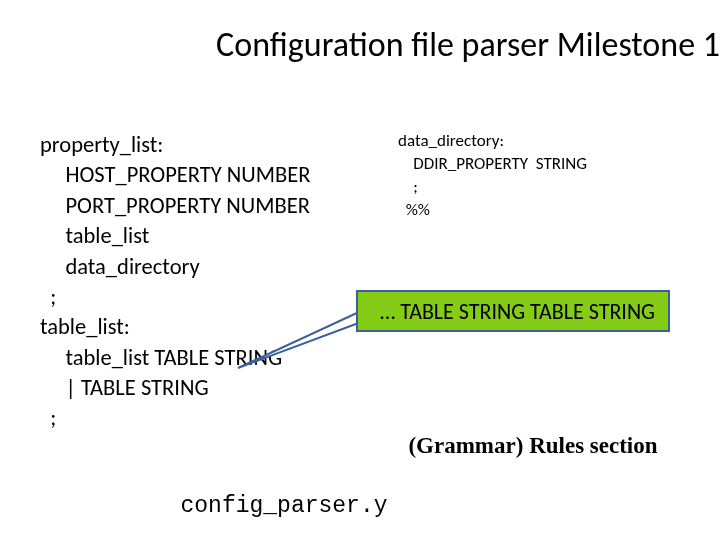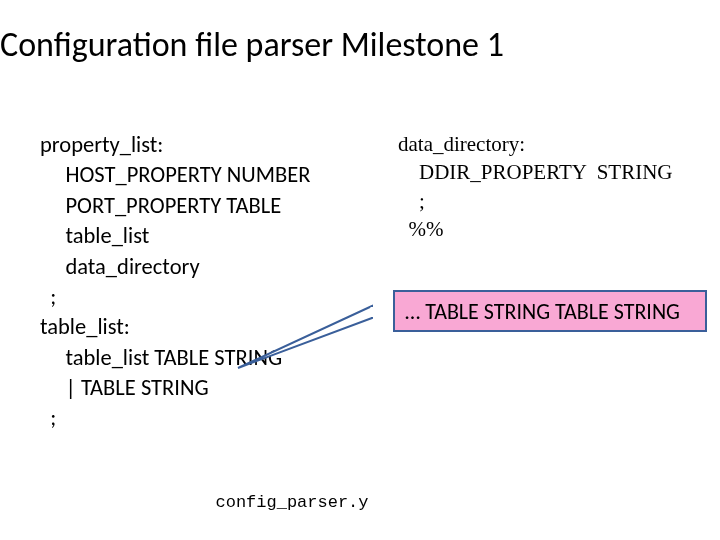"Configuration file parser Milestone 1" .title { text-align: left -> right }
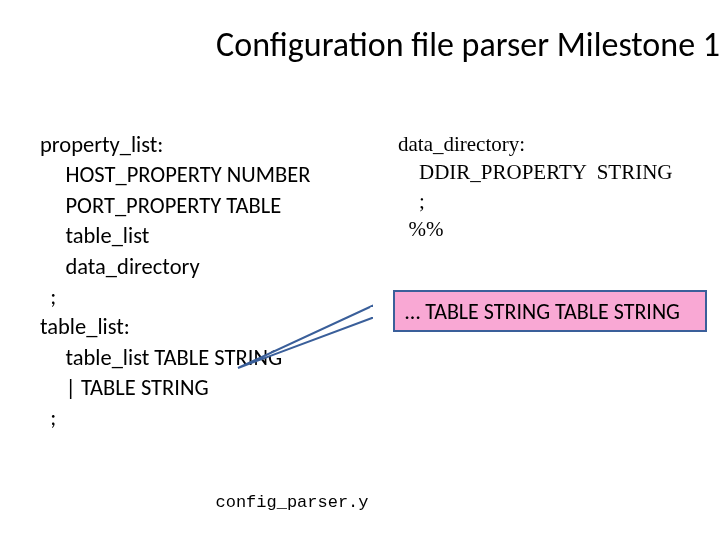"data_directory: DDIR_PROPERTY STRING ;" .col-right { font-family: Liberation Serif, serif -> none; font-size: 21px -> 17px }
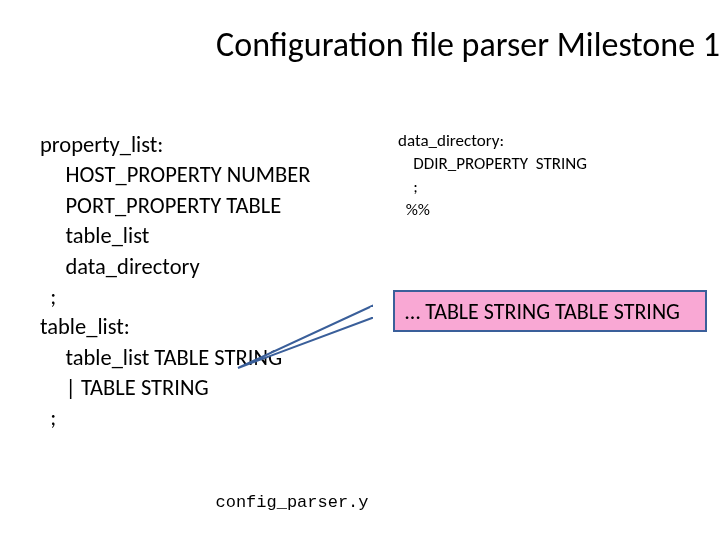"PORT_PROPERTY TABLE" span { text: TABLE -> NUMBER }
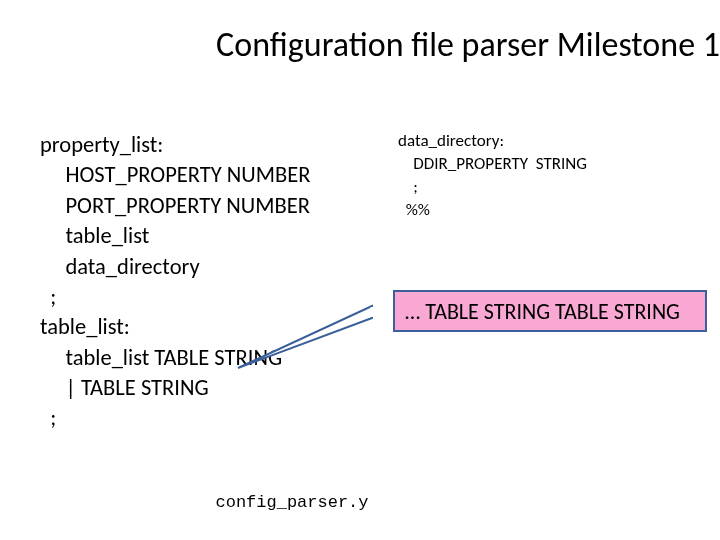"… TABLE STRING TABLE STRING" .callout-box { background: #f9a8d4 -> #84cc16; left: 393px -> 356px; padding-left: 10px -> 22px }
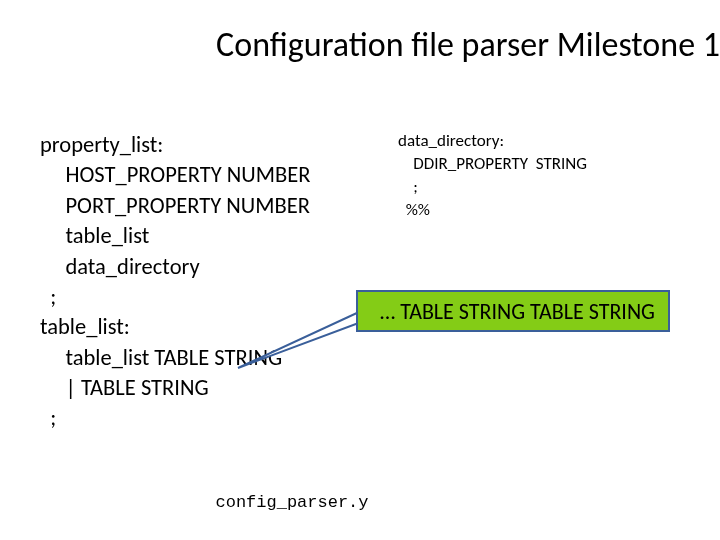"(Grammar) Rules section" span { html: none -> <span>(Grammar) Rules section</span> }
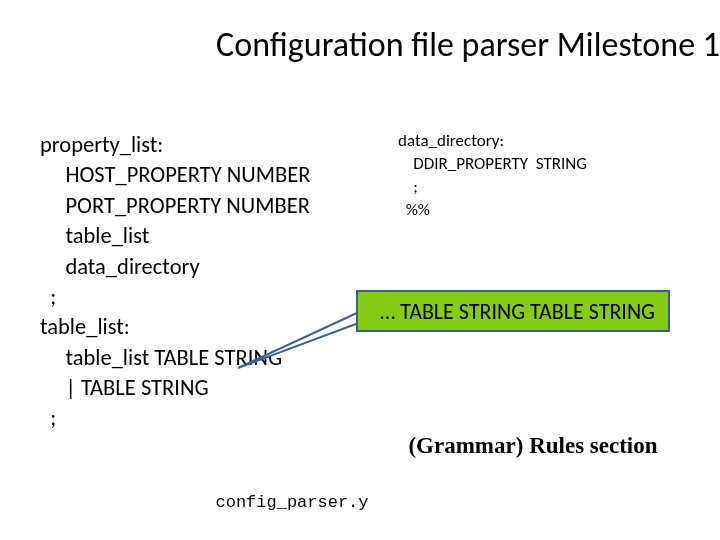"config_parser.y" .filename { font-size: 17px -> 23px; left: 8px -> 0 }
